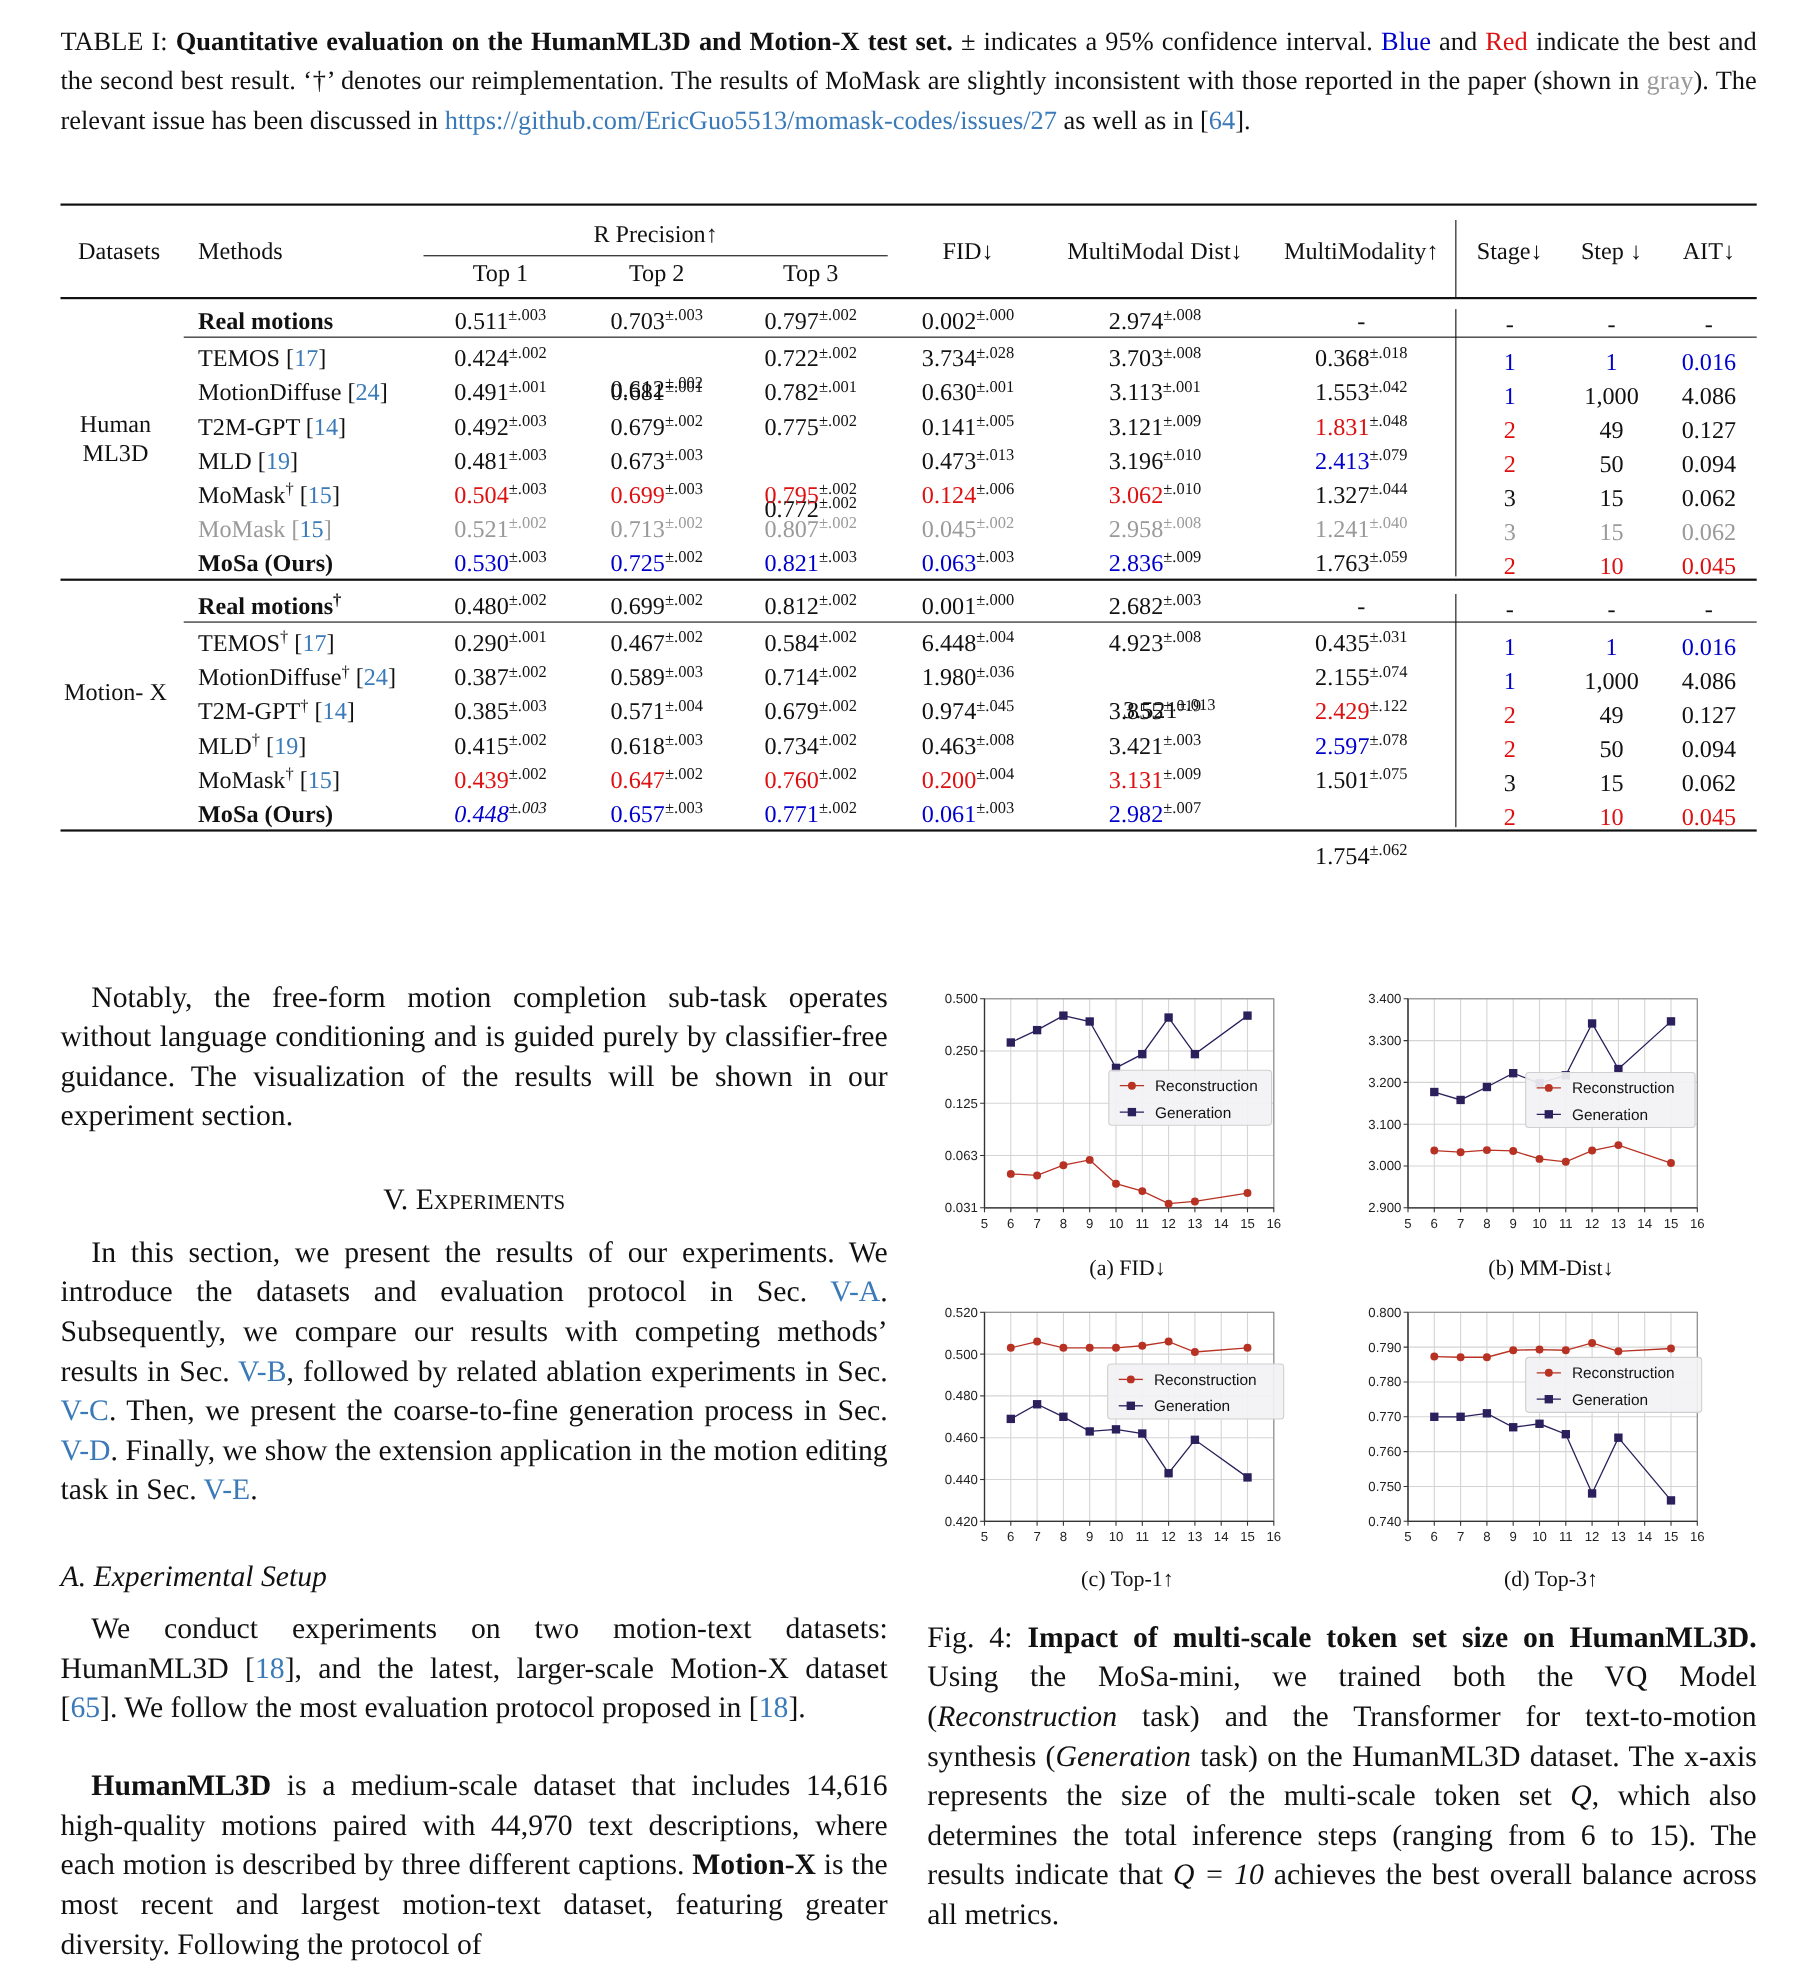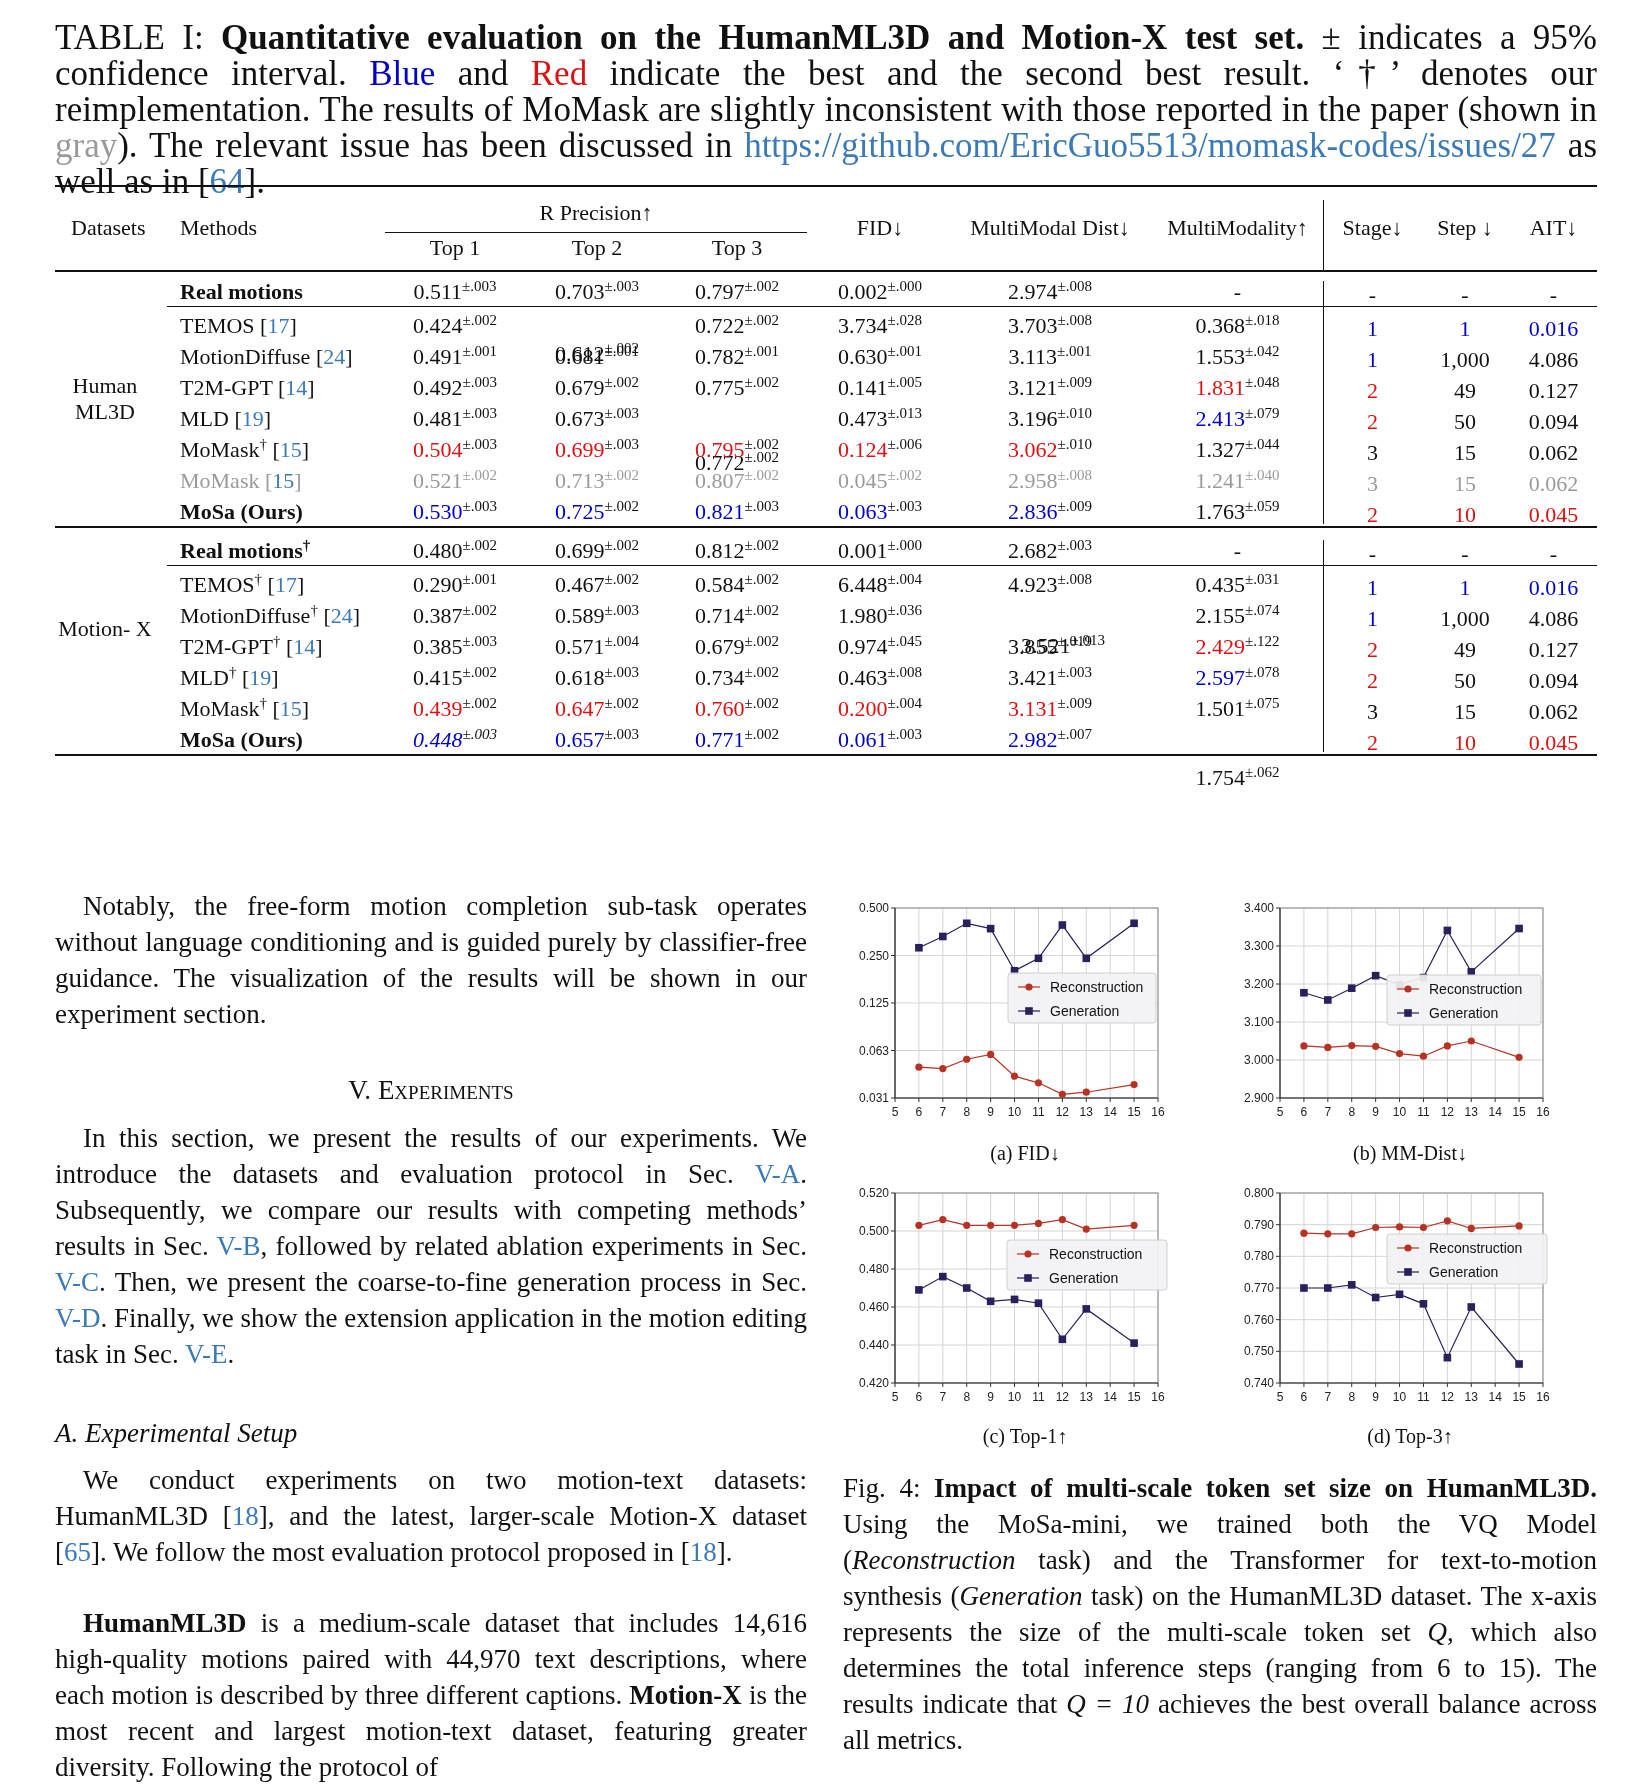"TABLE I: Quantitative evaluation on" .caption { font-size: 35px -> 24px }
